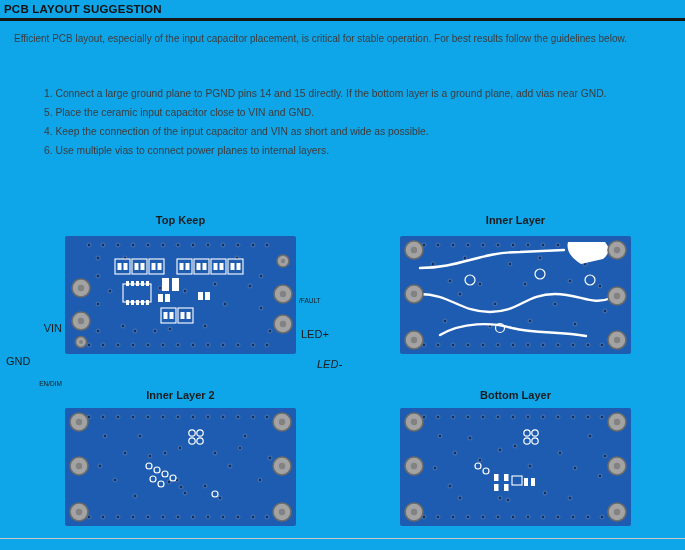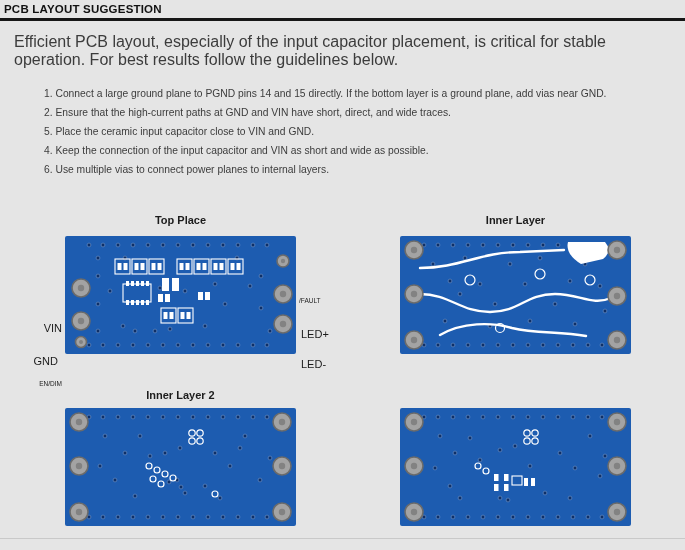"PCB LAYOUT SUGGESTION" .page { background: #e5e5e5 -> #0ea5e9 }
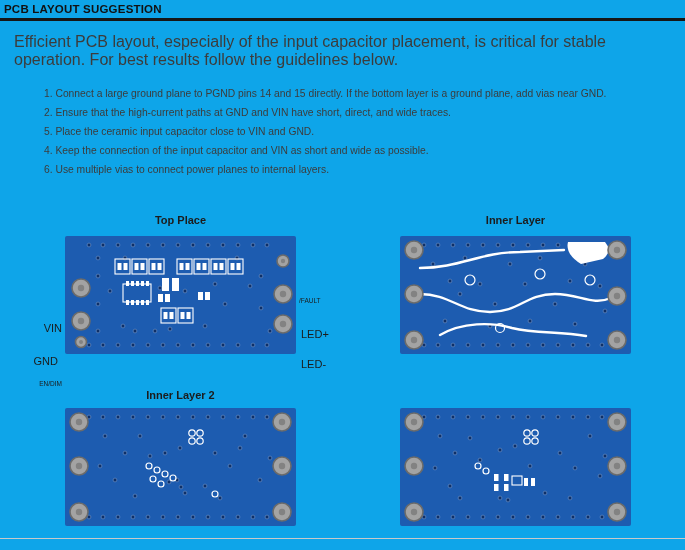"Efficient PCB layout, especially of" .intro { font-size: 16px -> 10px }
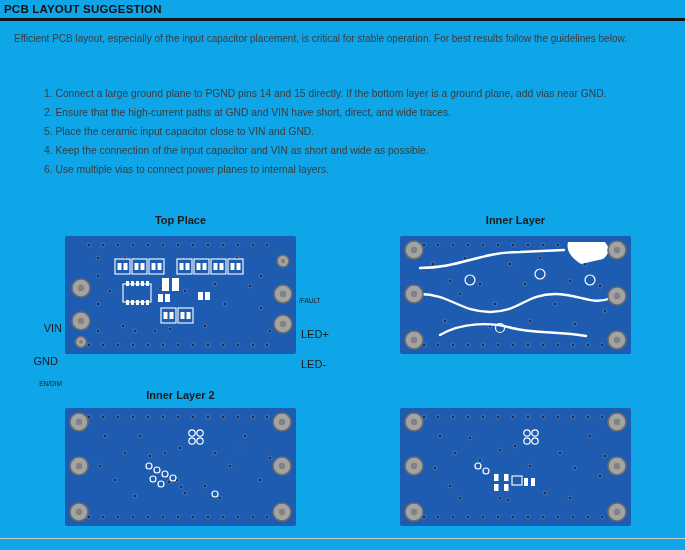"2. Ensure that the high-current" li { html: <li>2. Ensure that the high-current paths at GND and VIN have short, direct, and wide traces.</li> -> none }
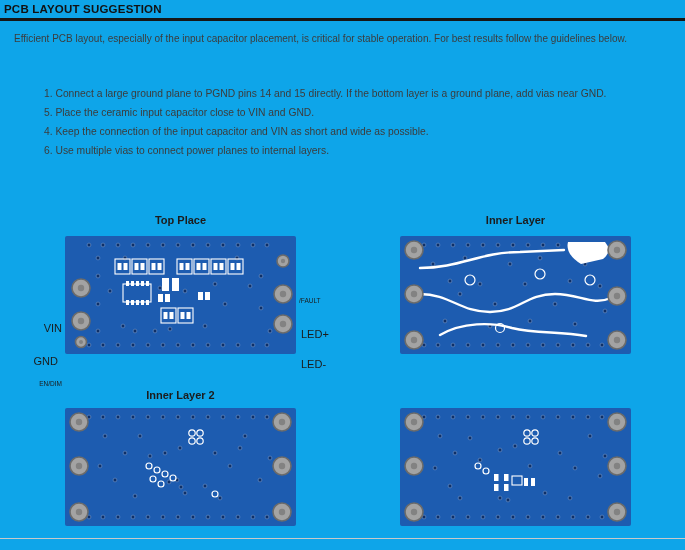"Top Place" div.fig-title { text: Place -> Keep }
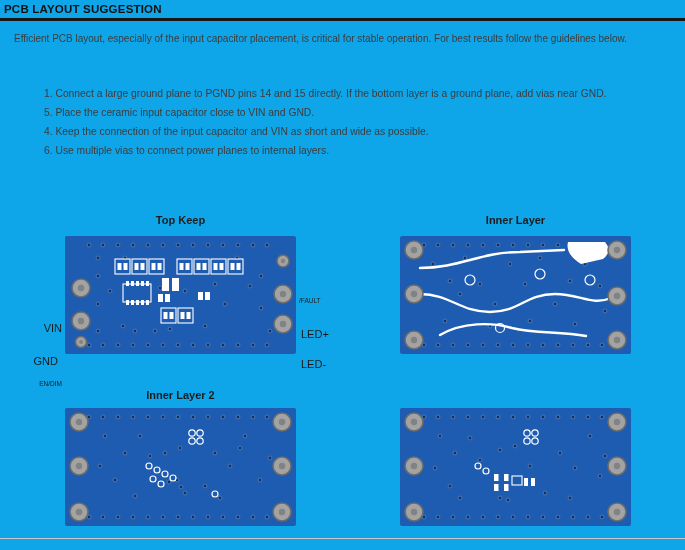"GND" #lbl-gnd { left: 12px -> 6px; text-align: right -> none }
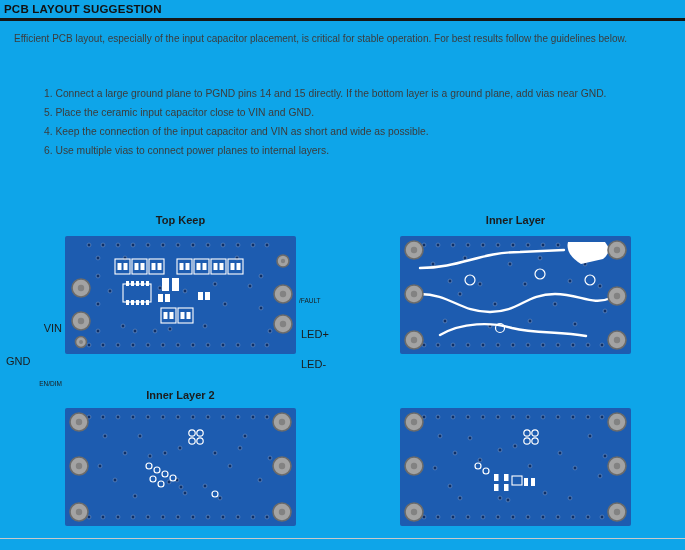"LED-" #lbl-ledm { font-style: none -> italic; left: 301px -> 317px }
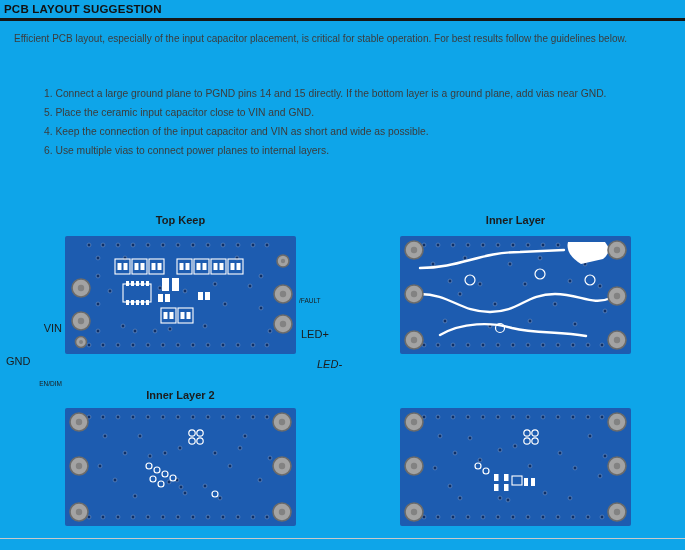"Bottom Layer" div.fig-title { html: none -> <div>Bottom Layer</div> }
